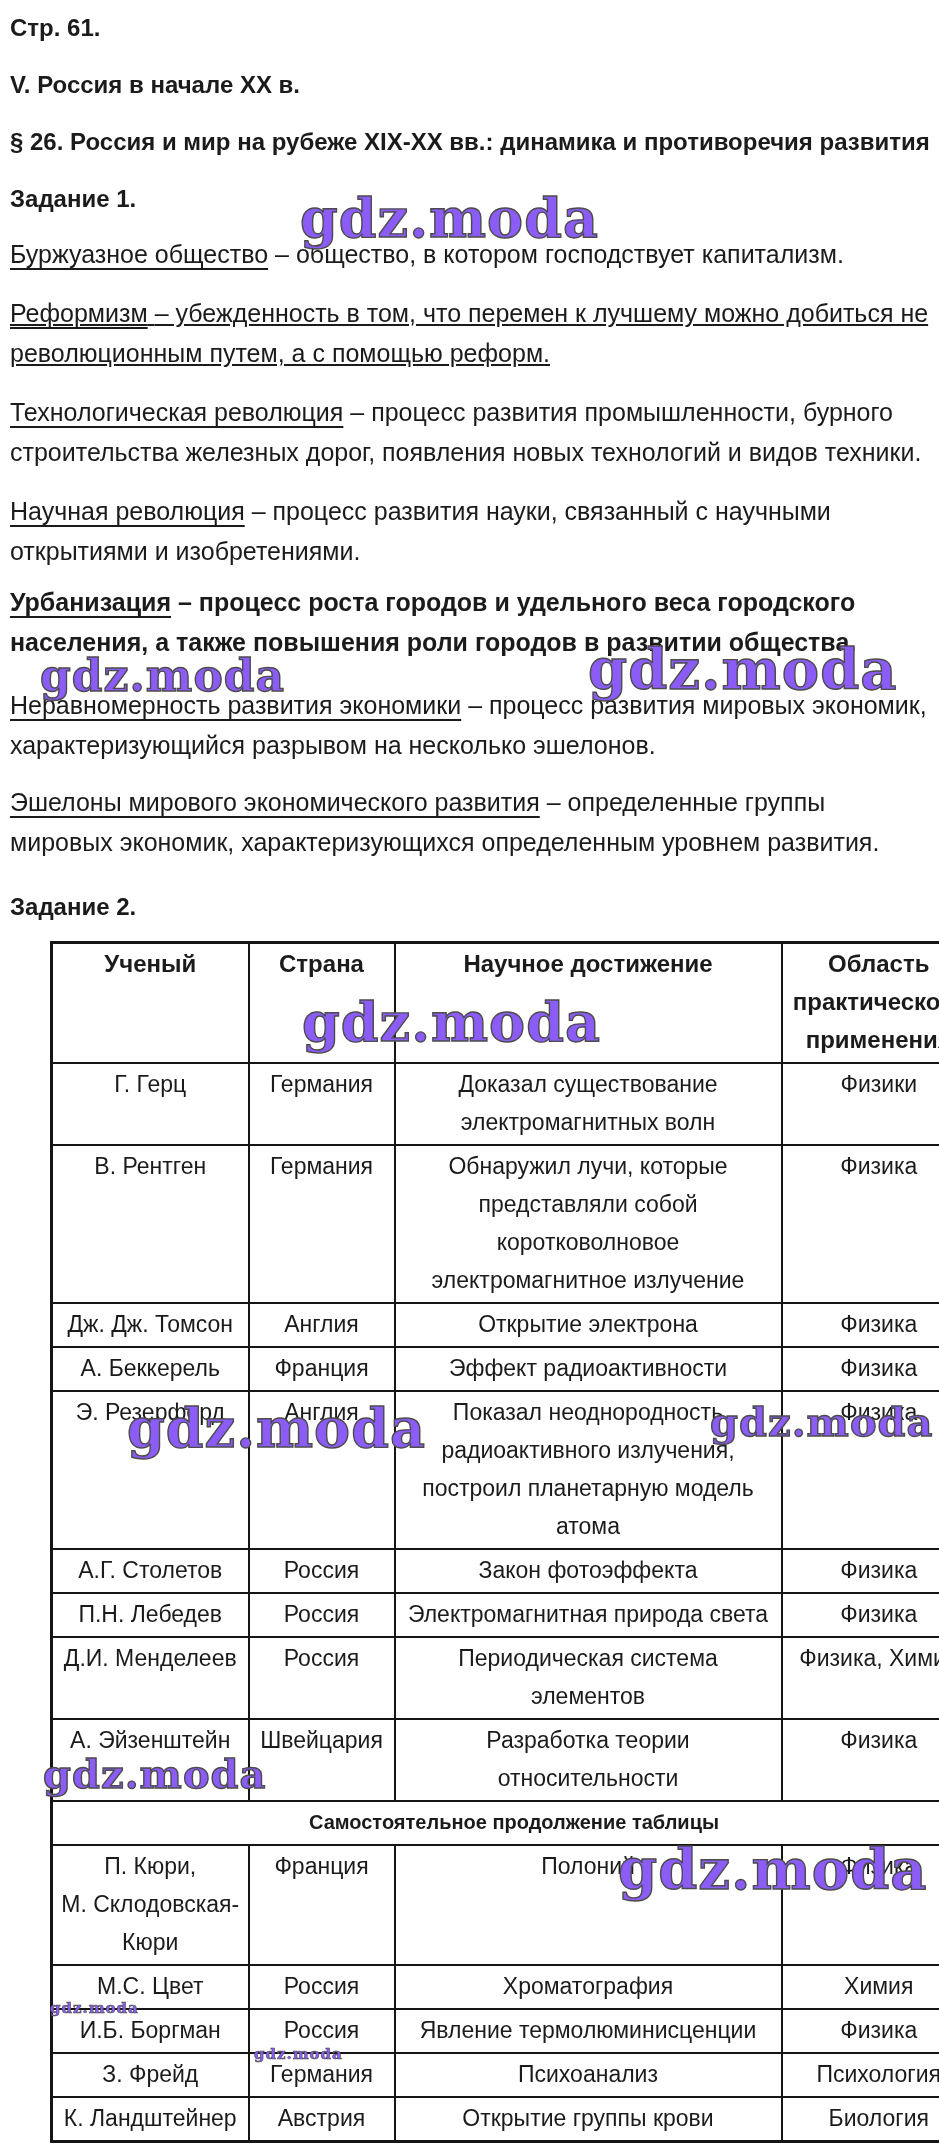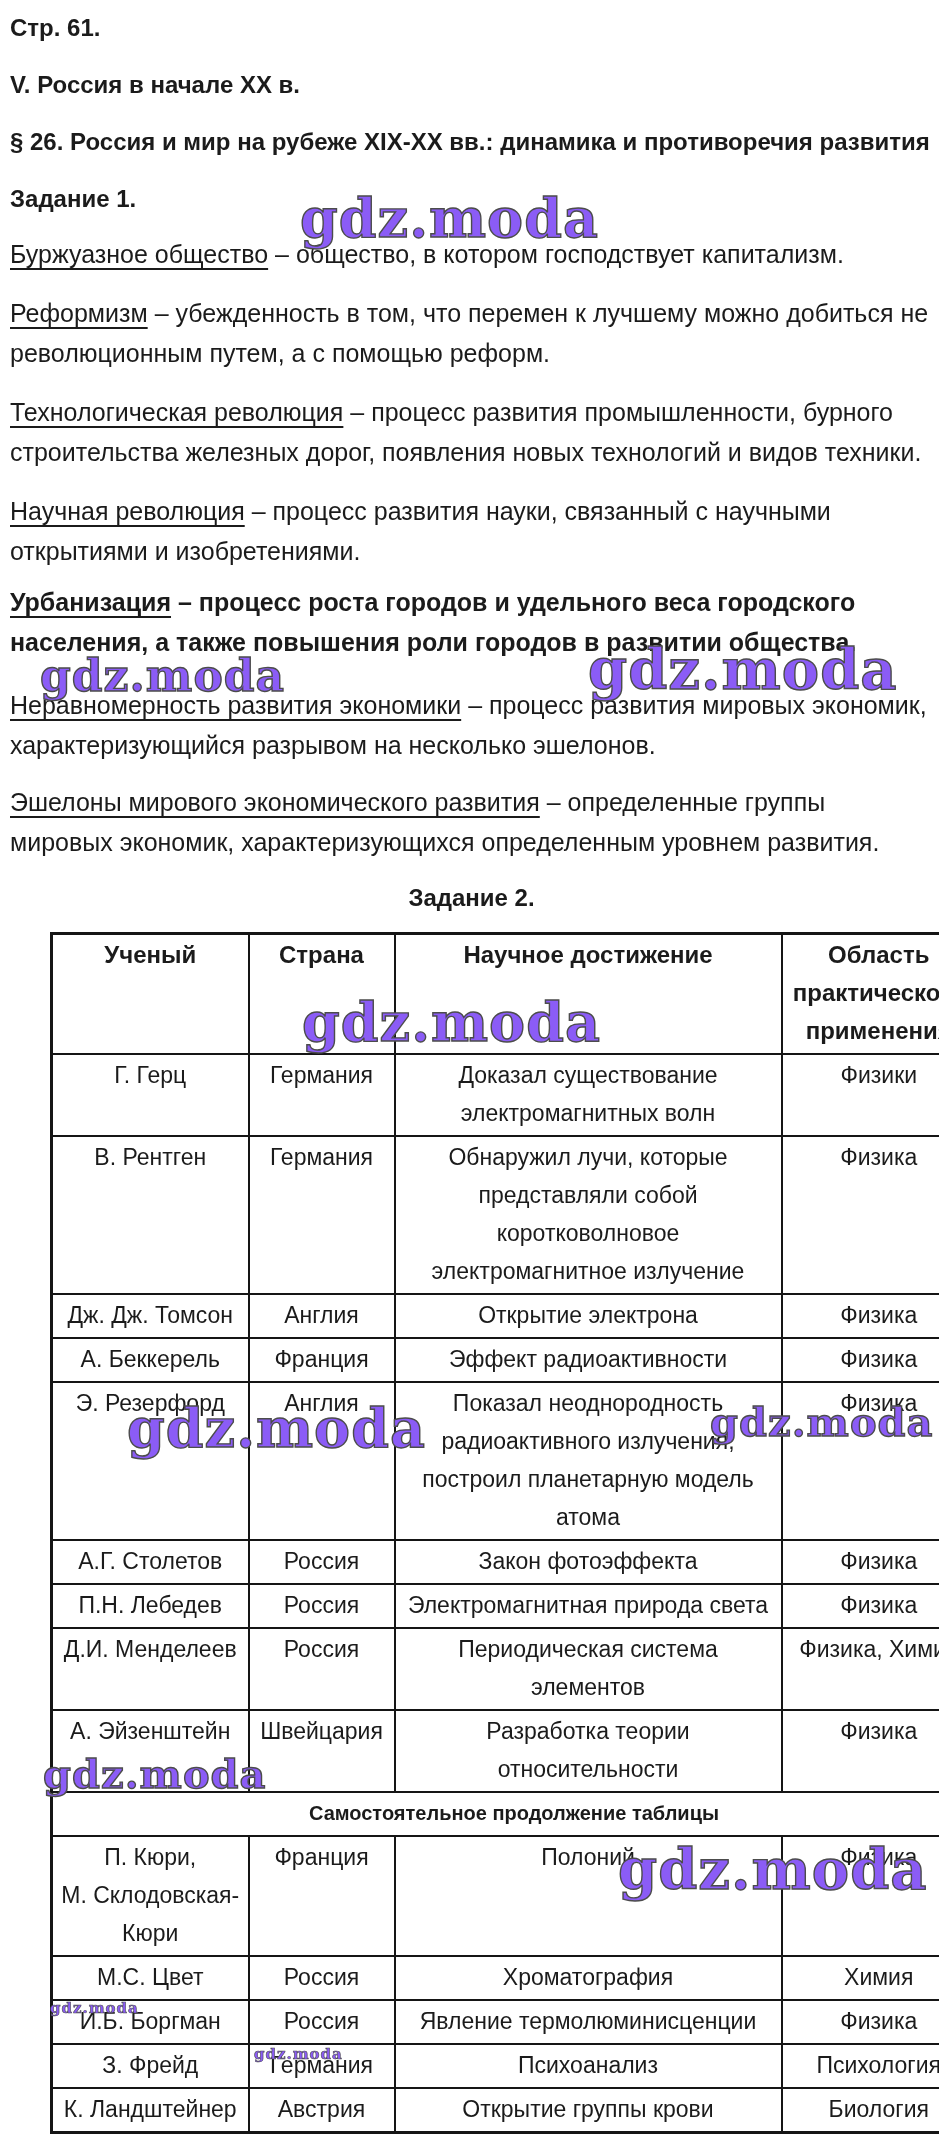"Реформизм – убежденность в том," #def-2 { text-decoration: none -> underline }
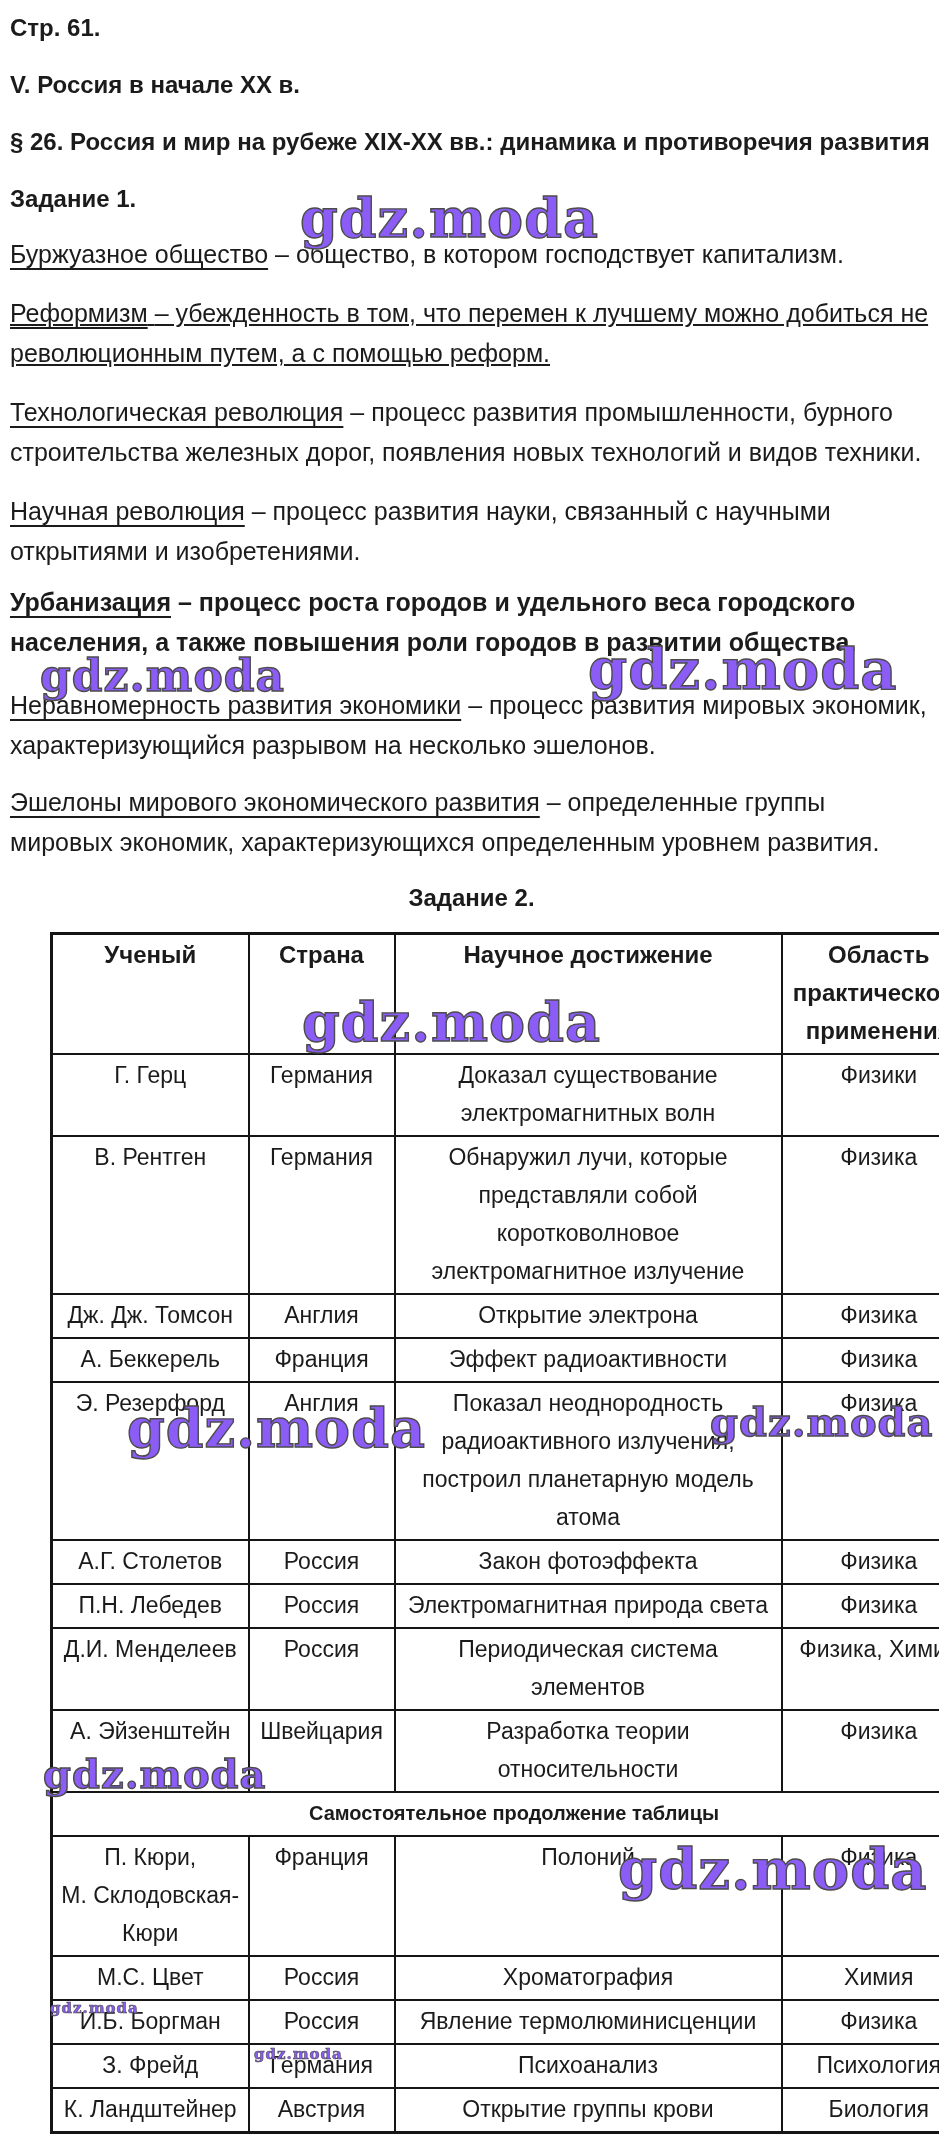"Задание 2." #task2 { margin-top: 16px -> 25px; text-align: center -> none }
